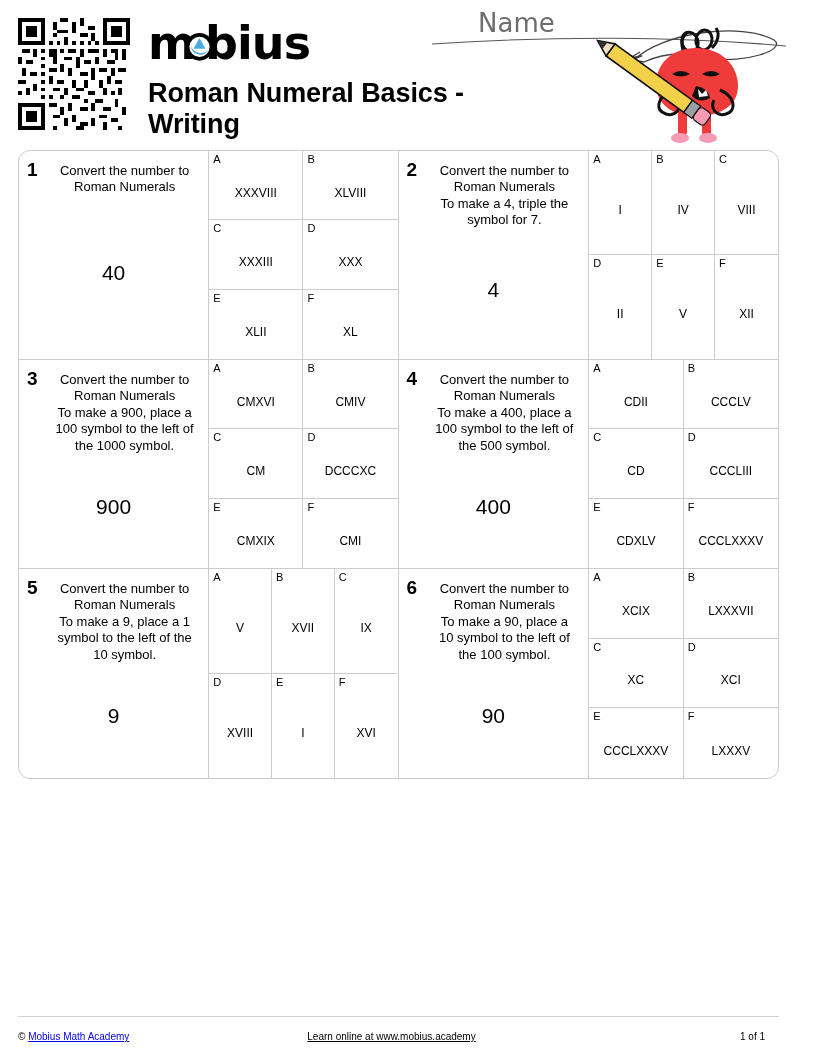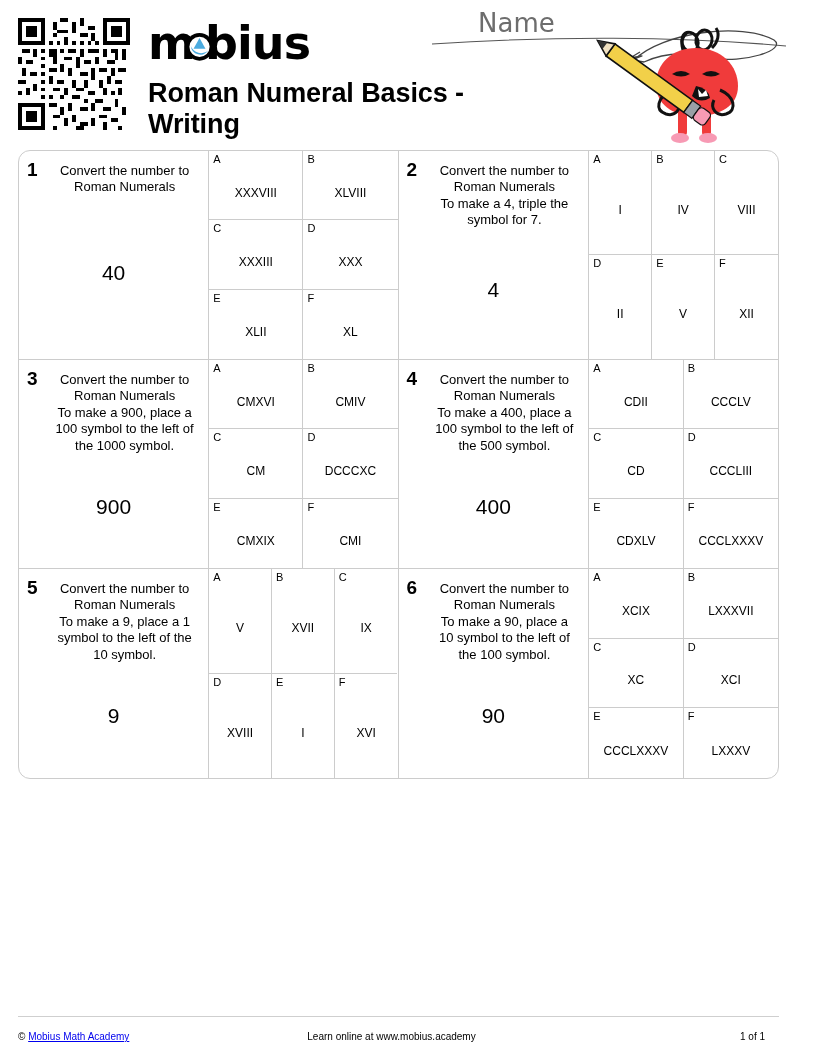"Learn online at www.mobius.academy" #footer-center { text-decoration: none -> underline }
